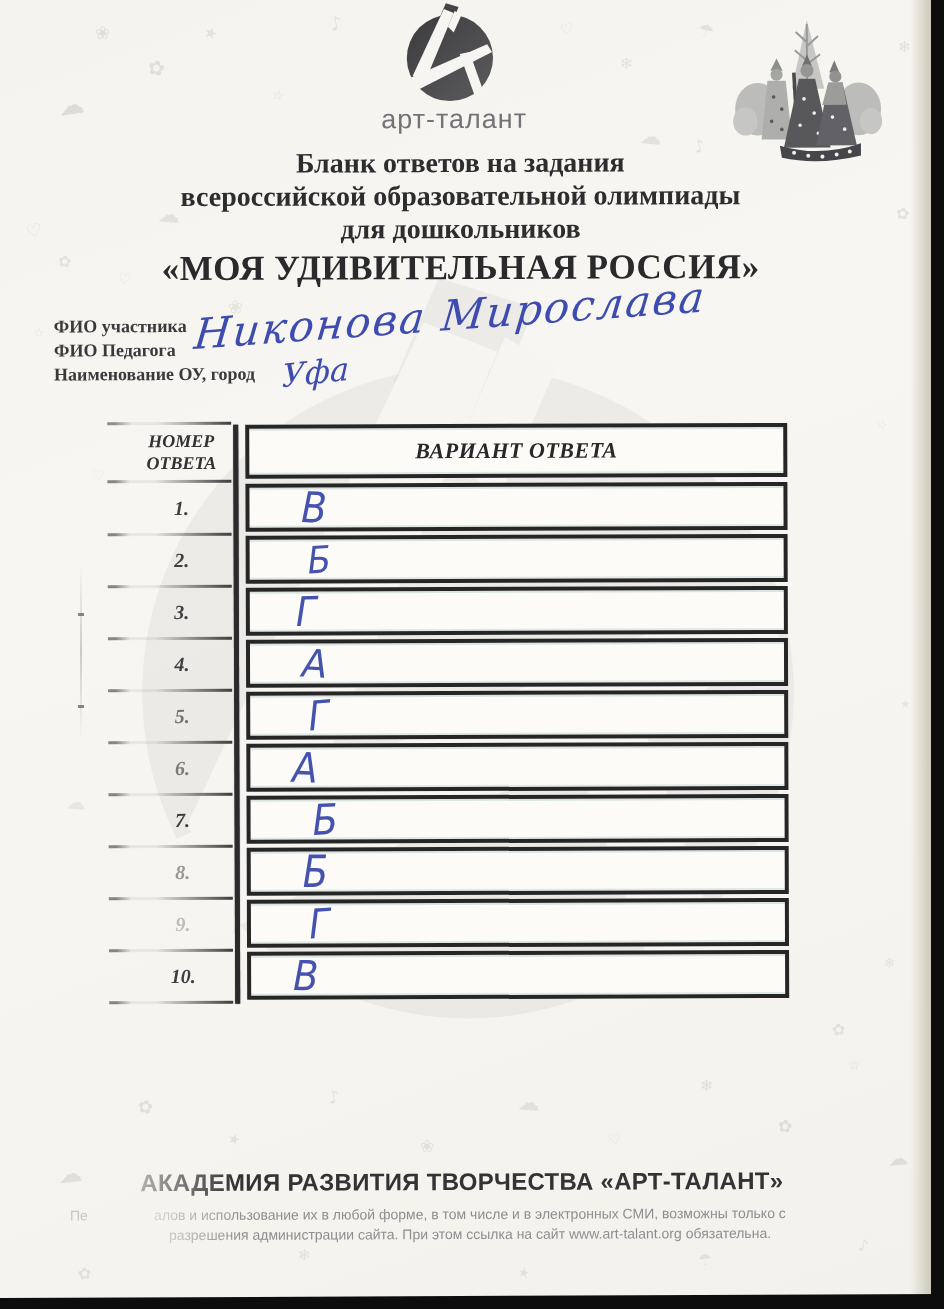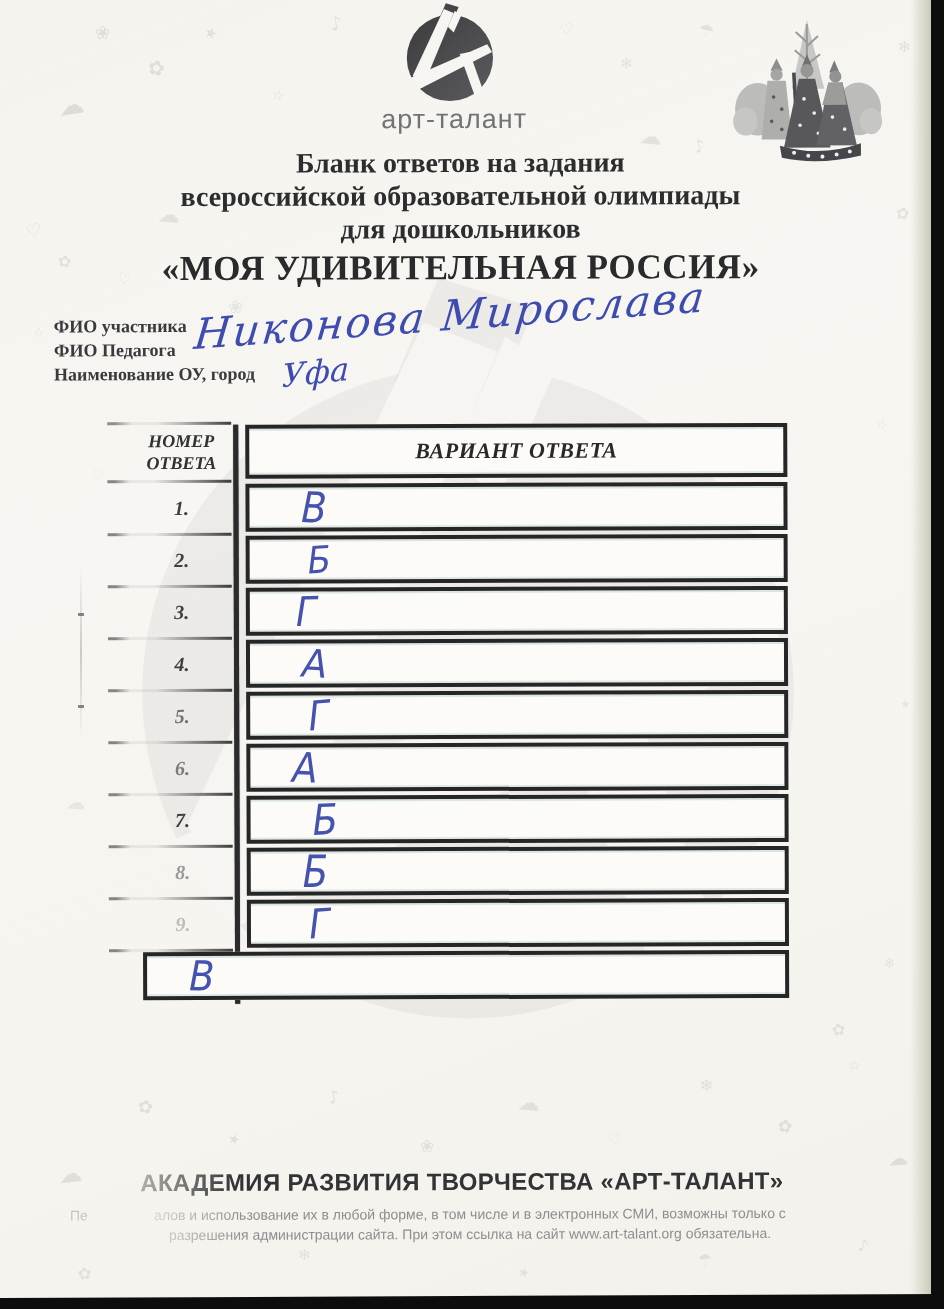"10." div.num-cell { html: none -> <div> <span>10.</span> </div> }
